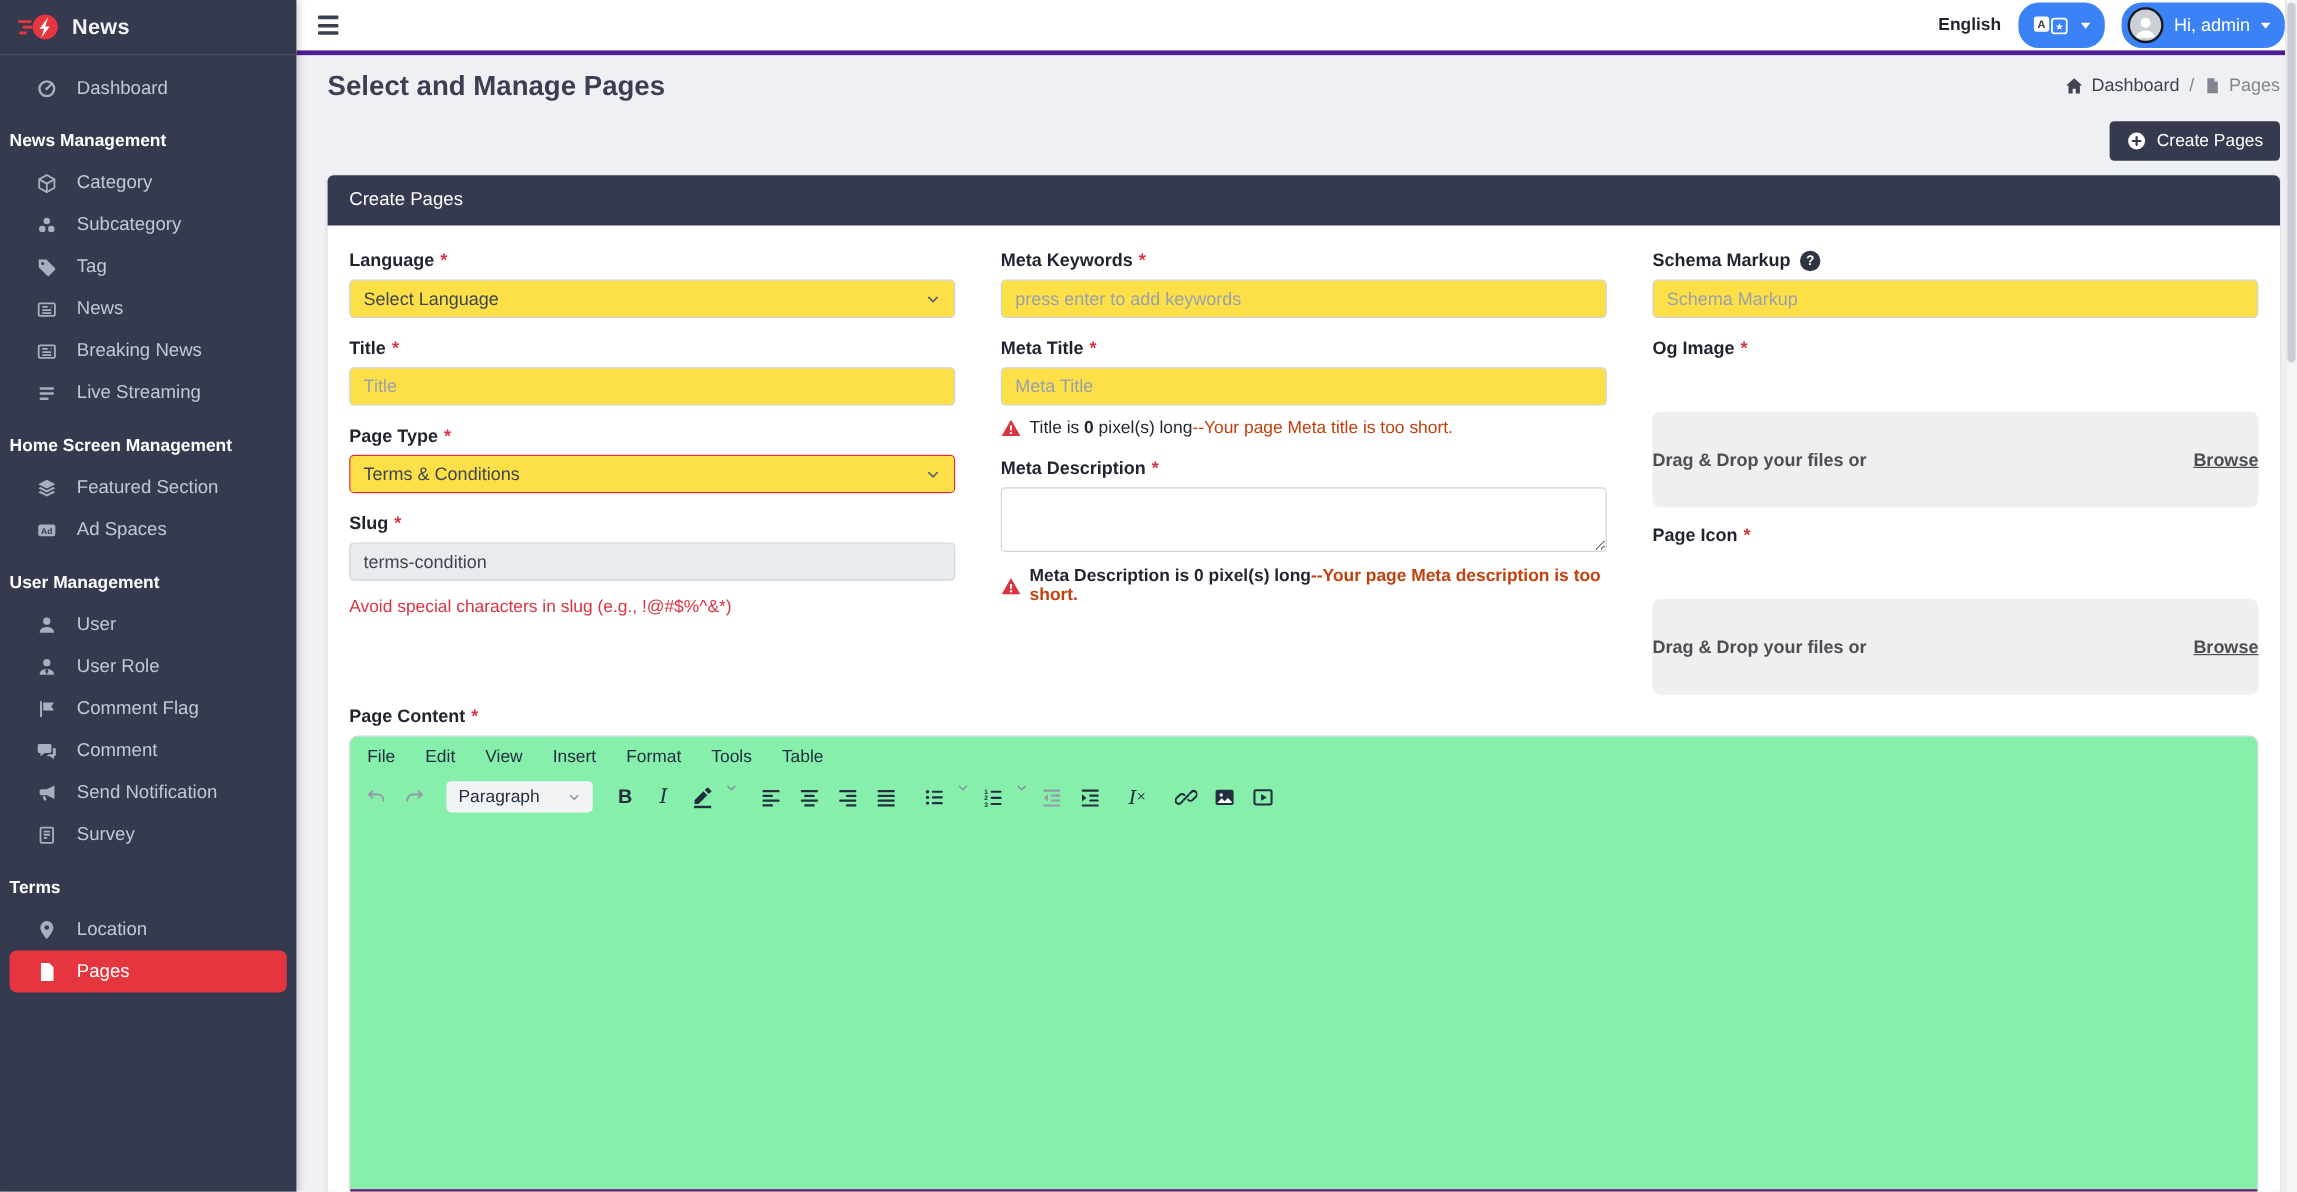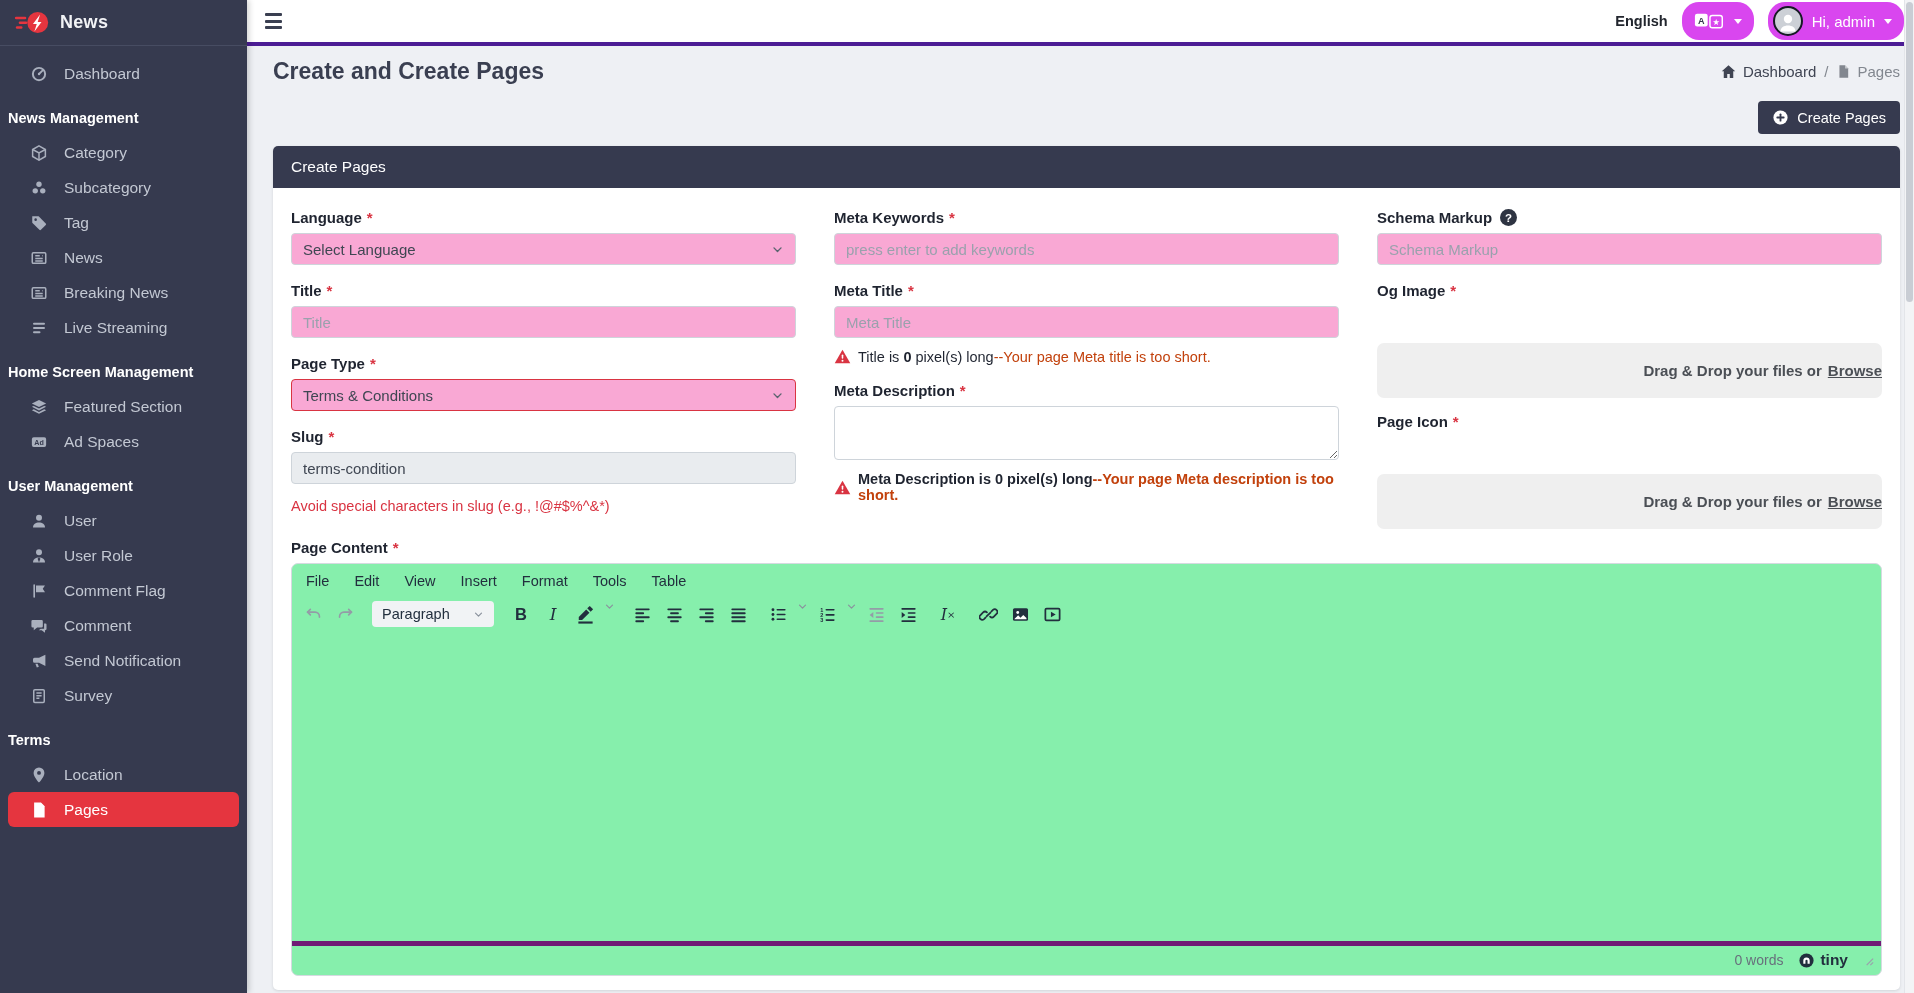"Hi, admin" .pill { background: #d946ef -> #3b82f6 }
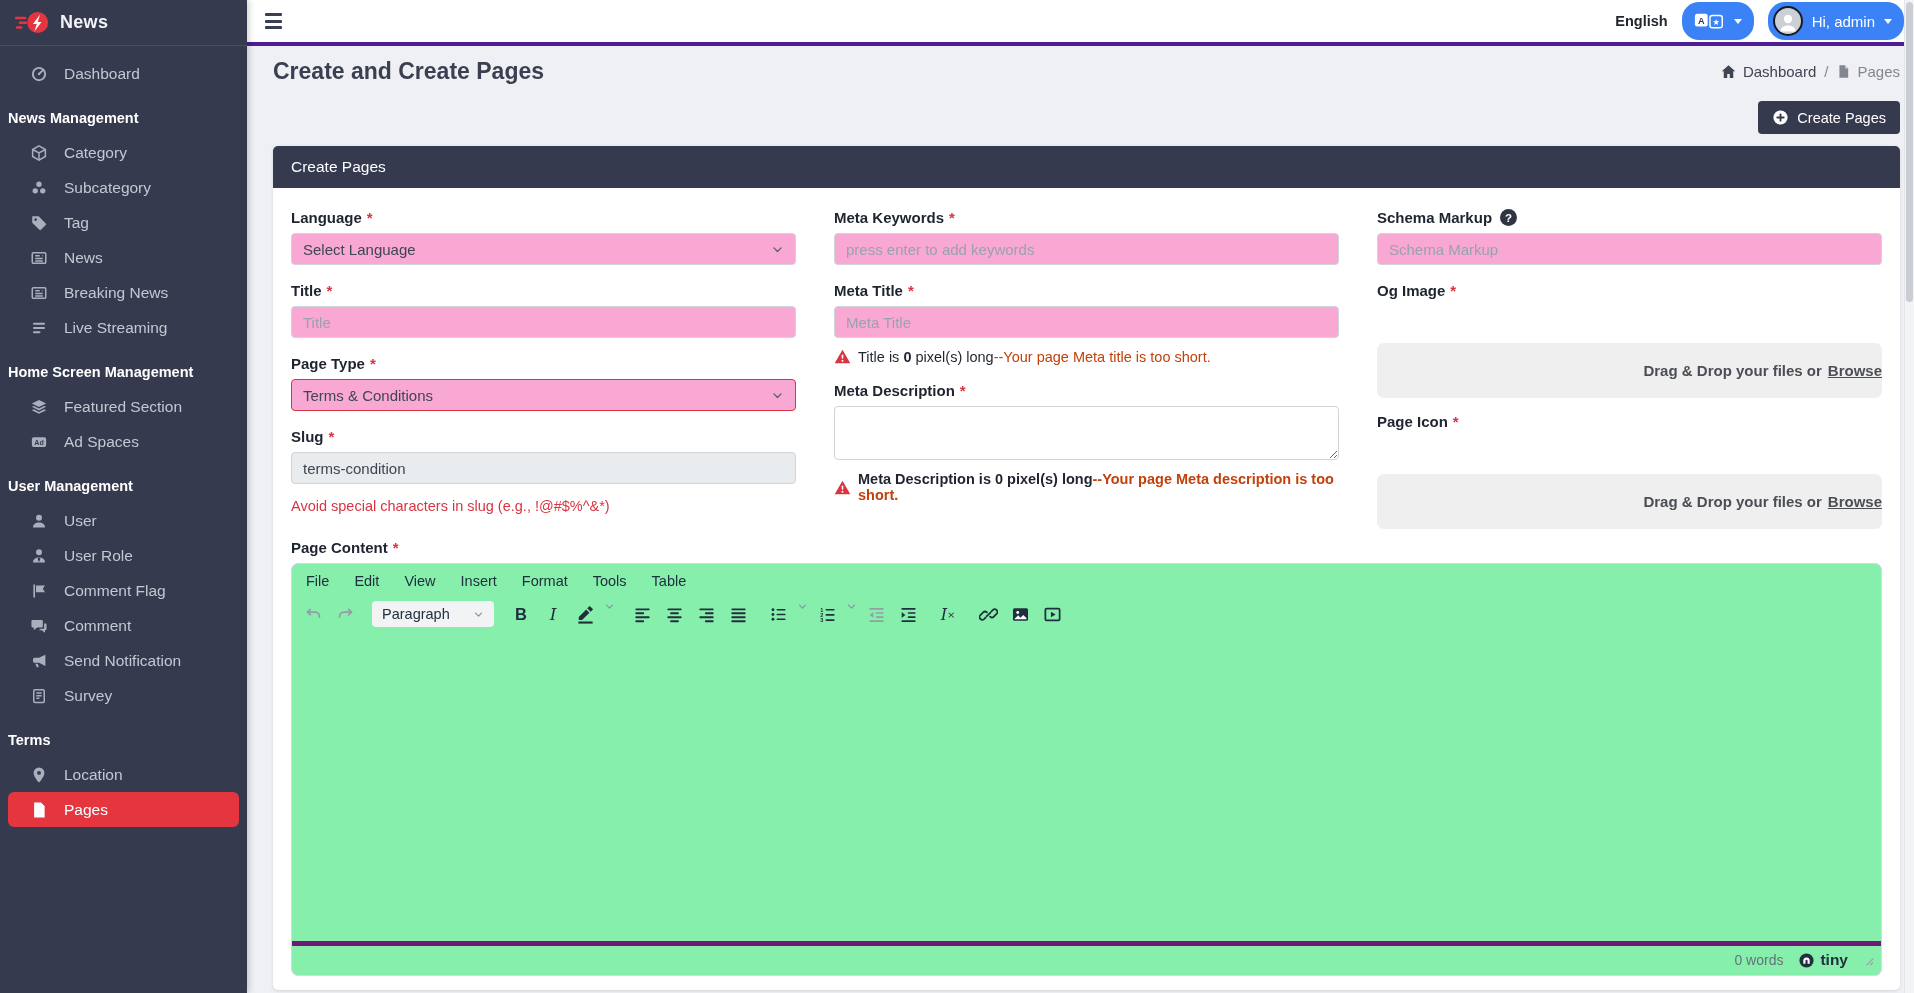"Create and Create Pages" h1.page-title { text: Create and Create -> Select and Manage }
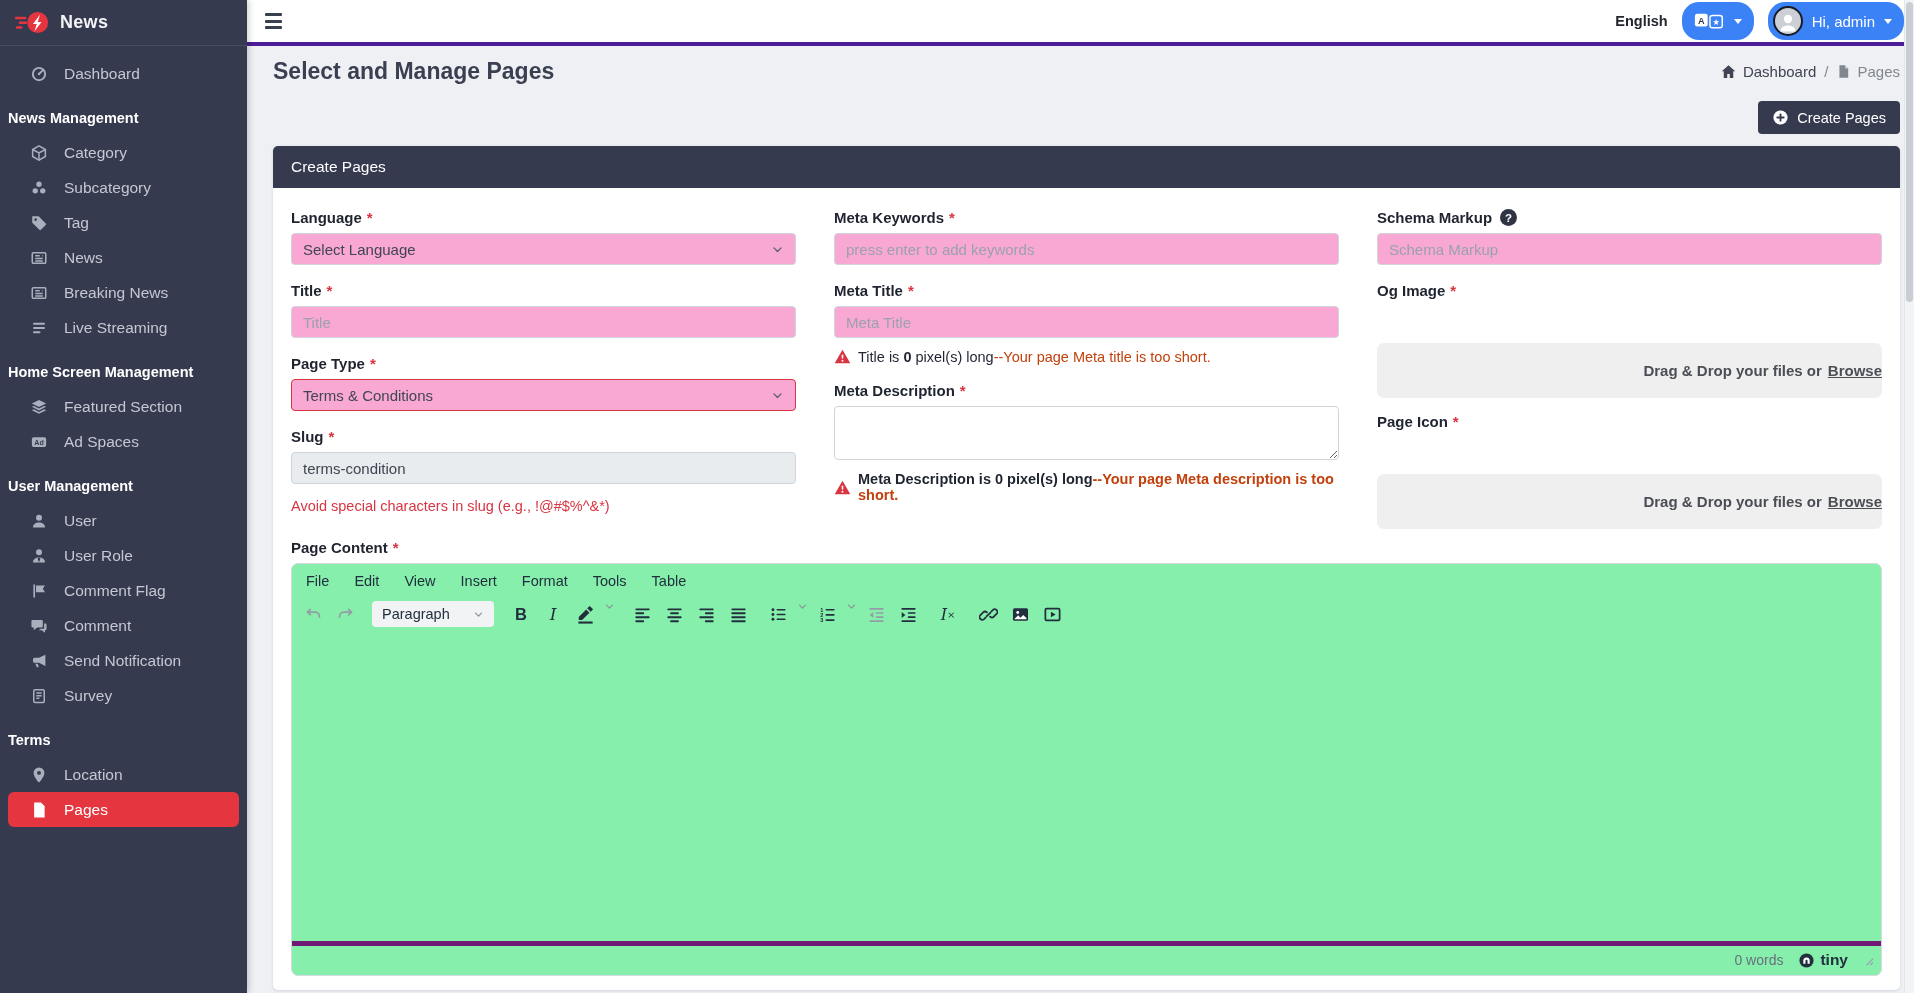"Select Language" .ctrl { background: #f9a8d4 -> #fde047 }
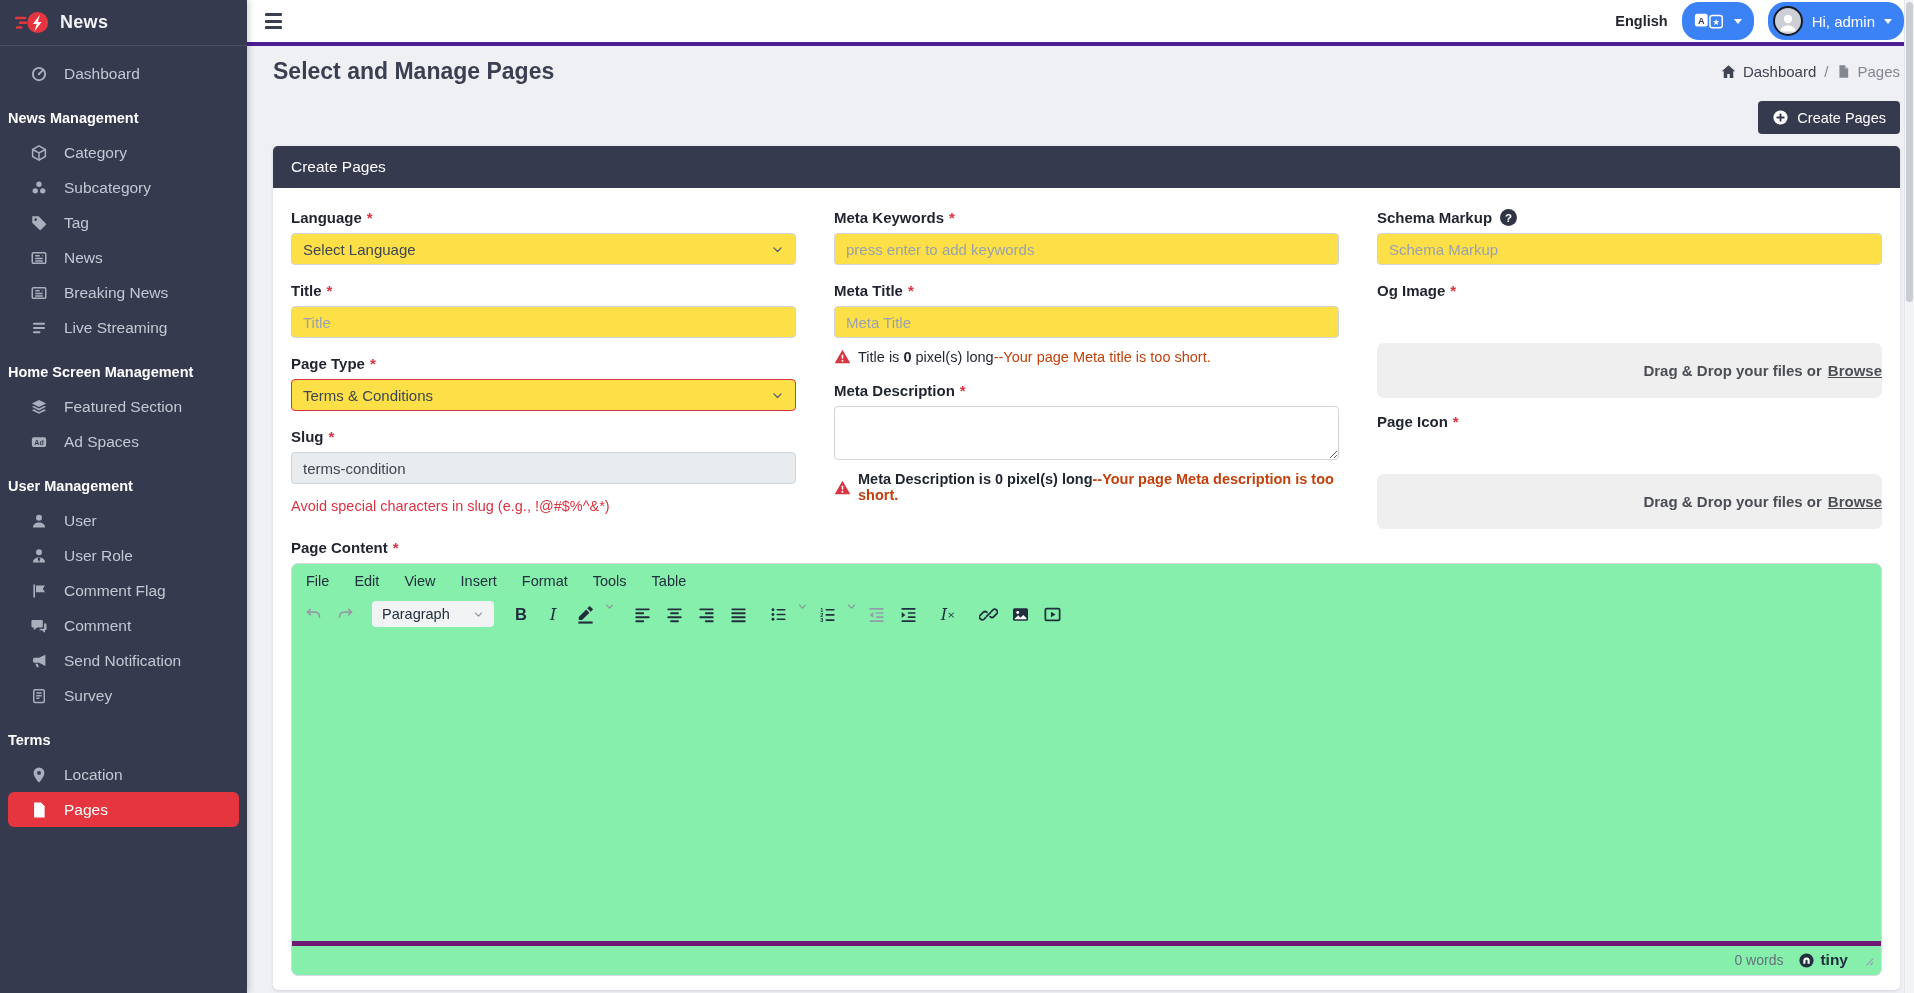"Drag & Drop your files" .dropzone { height: 55px -> 80px; justify-content: flex-end -> space-between }
